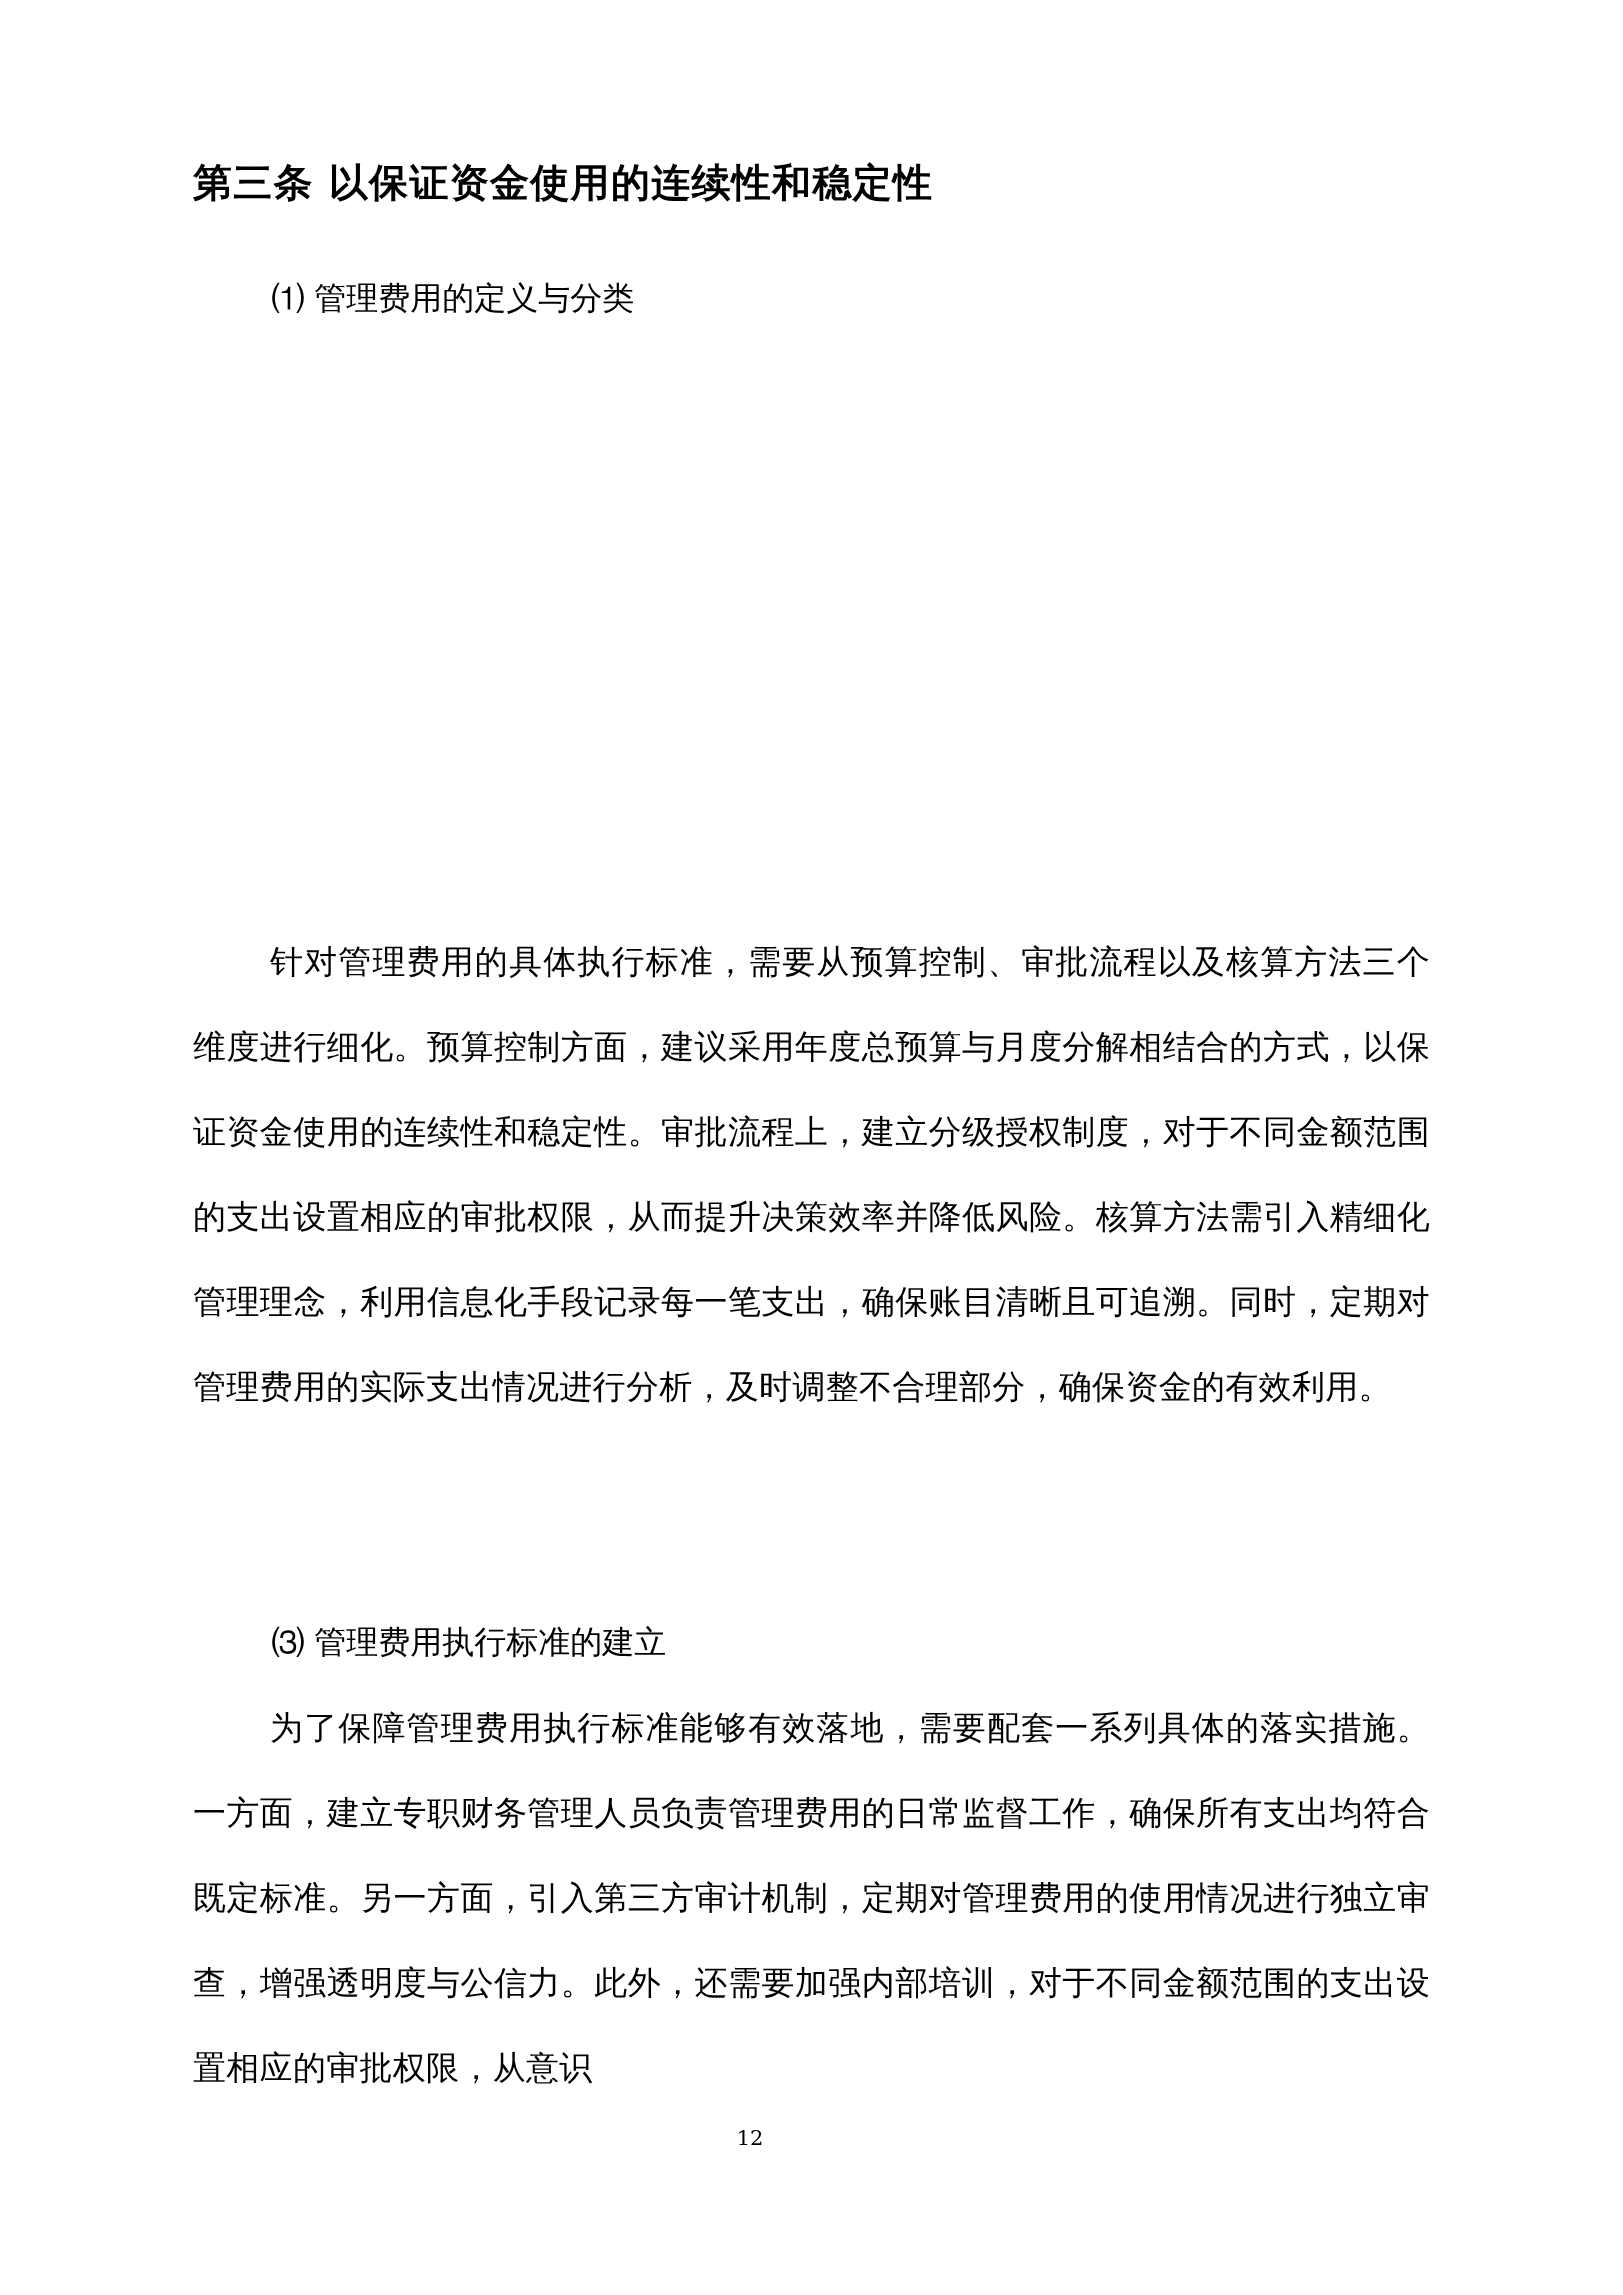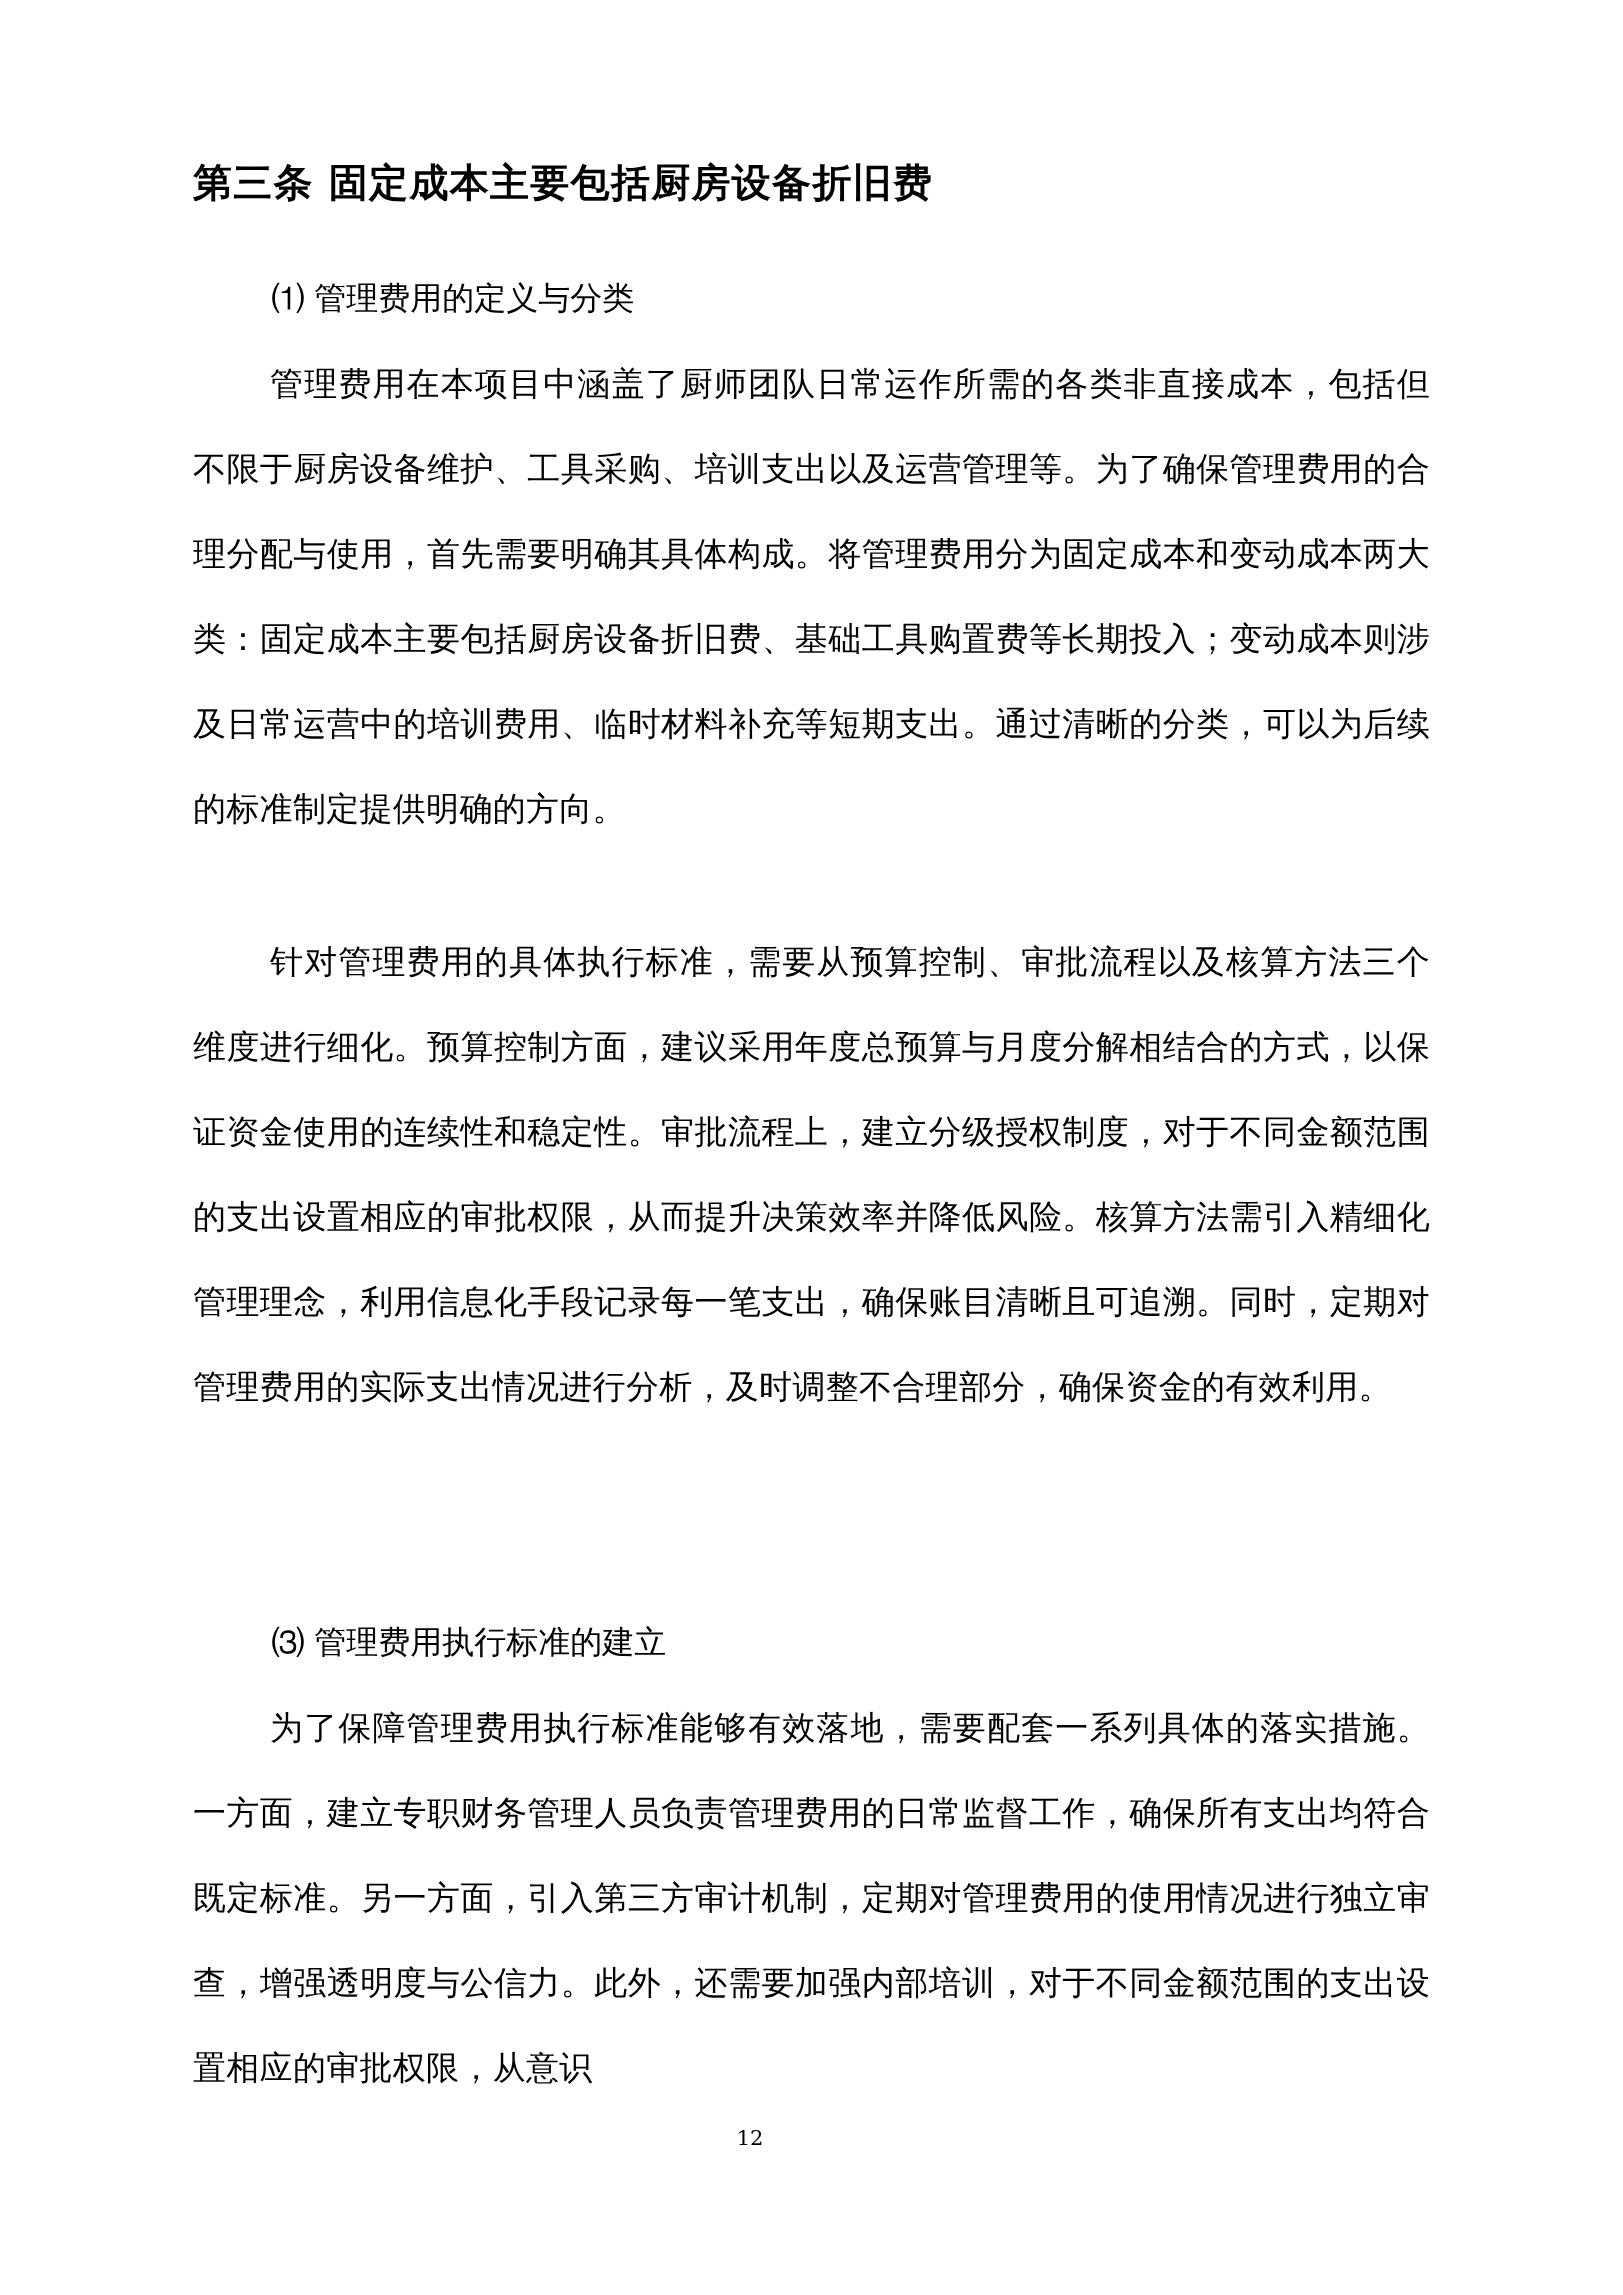"第三条 固定成本主要包括厨房设备折旧费" div.title { text: 固定成本主要包括厨房设备折旧费 -> 以保证资金使用的连续性和稳定性 }
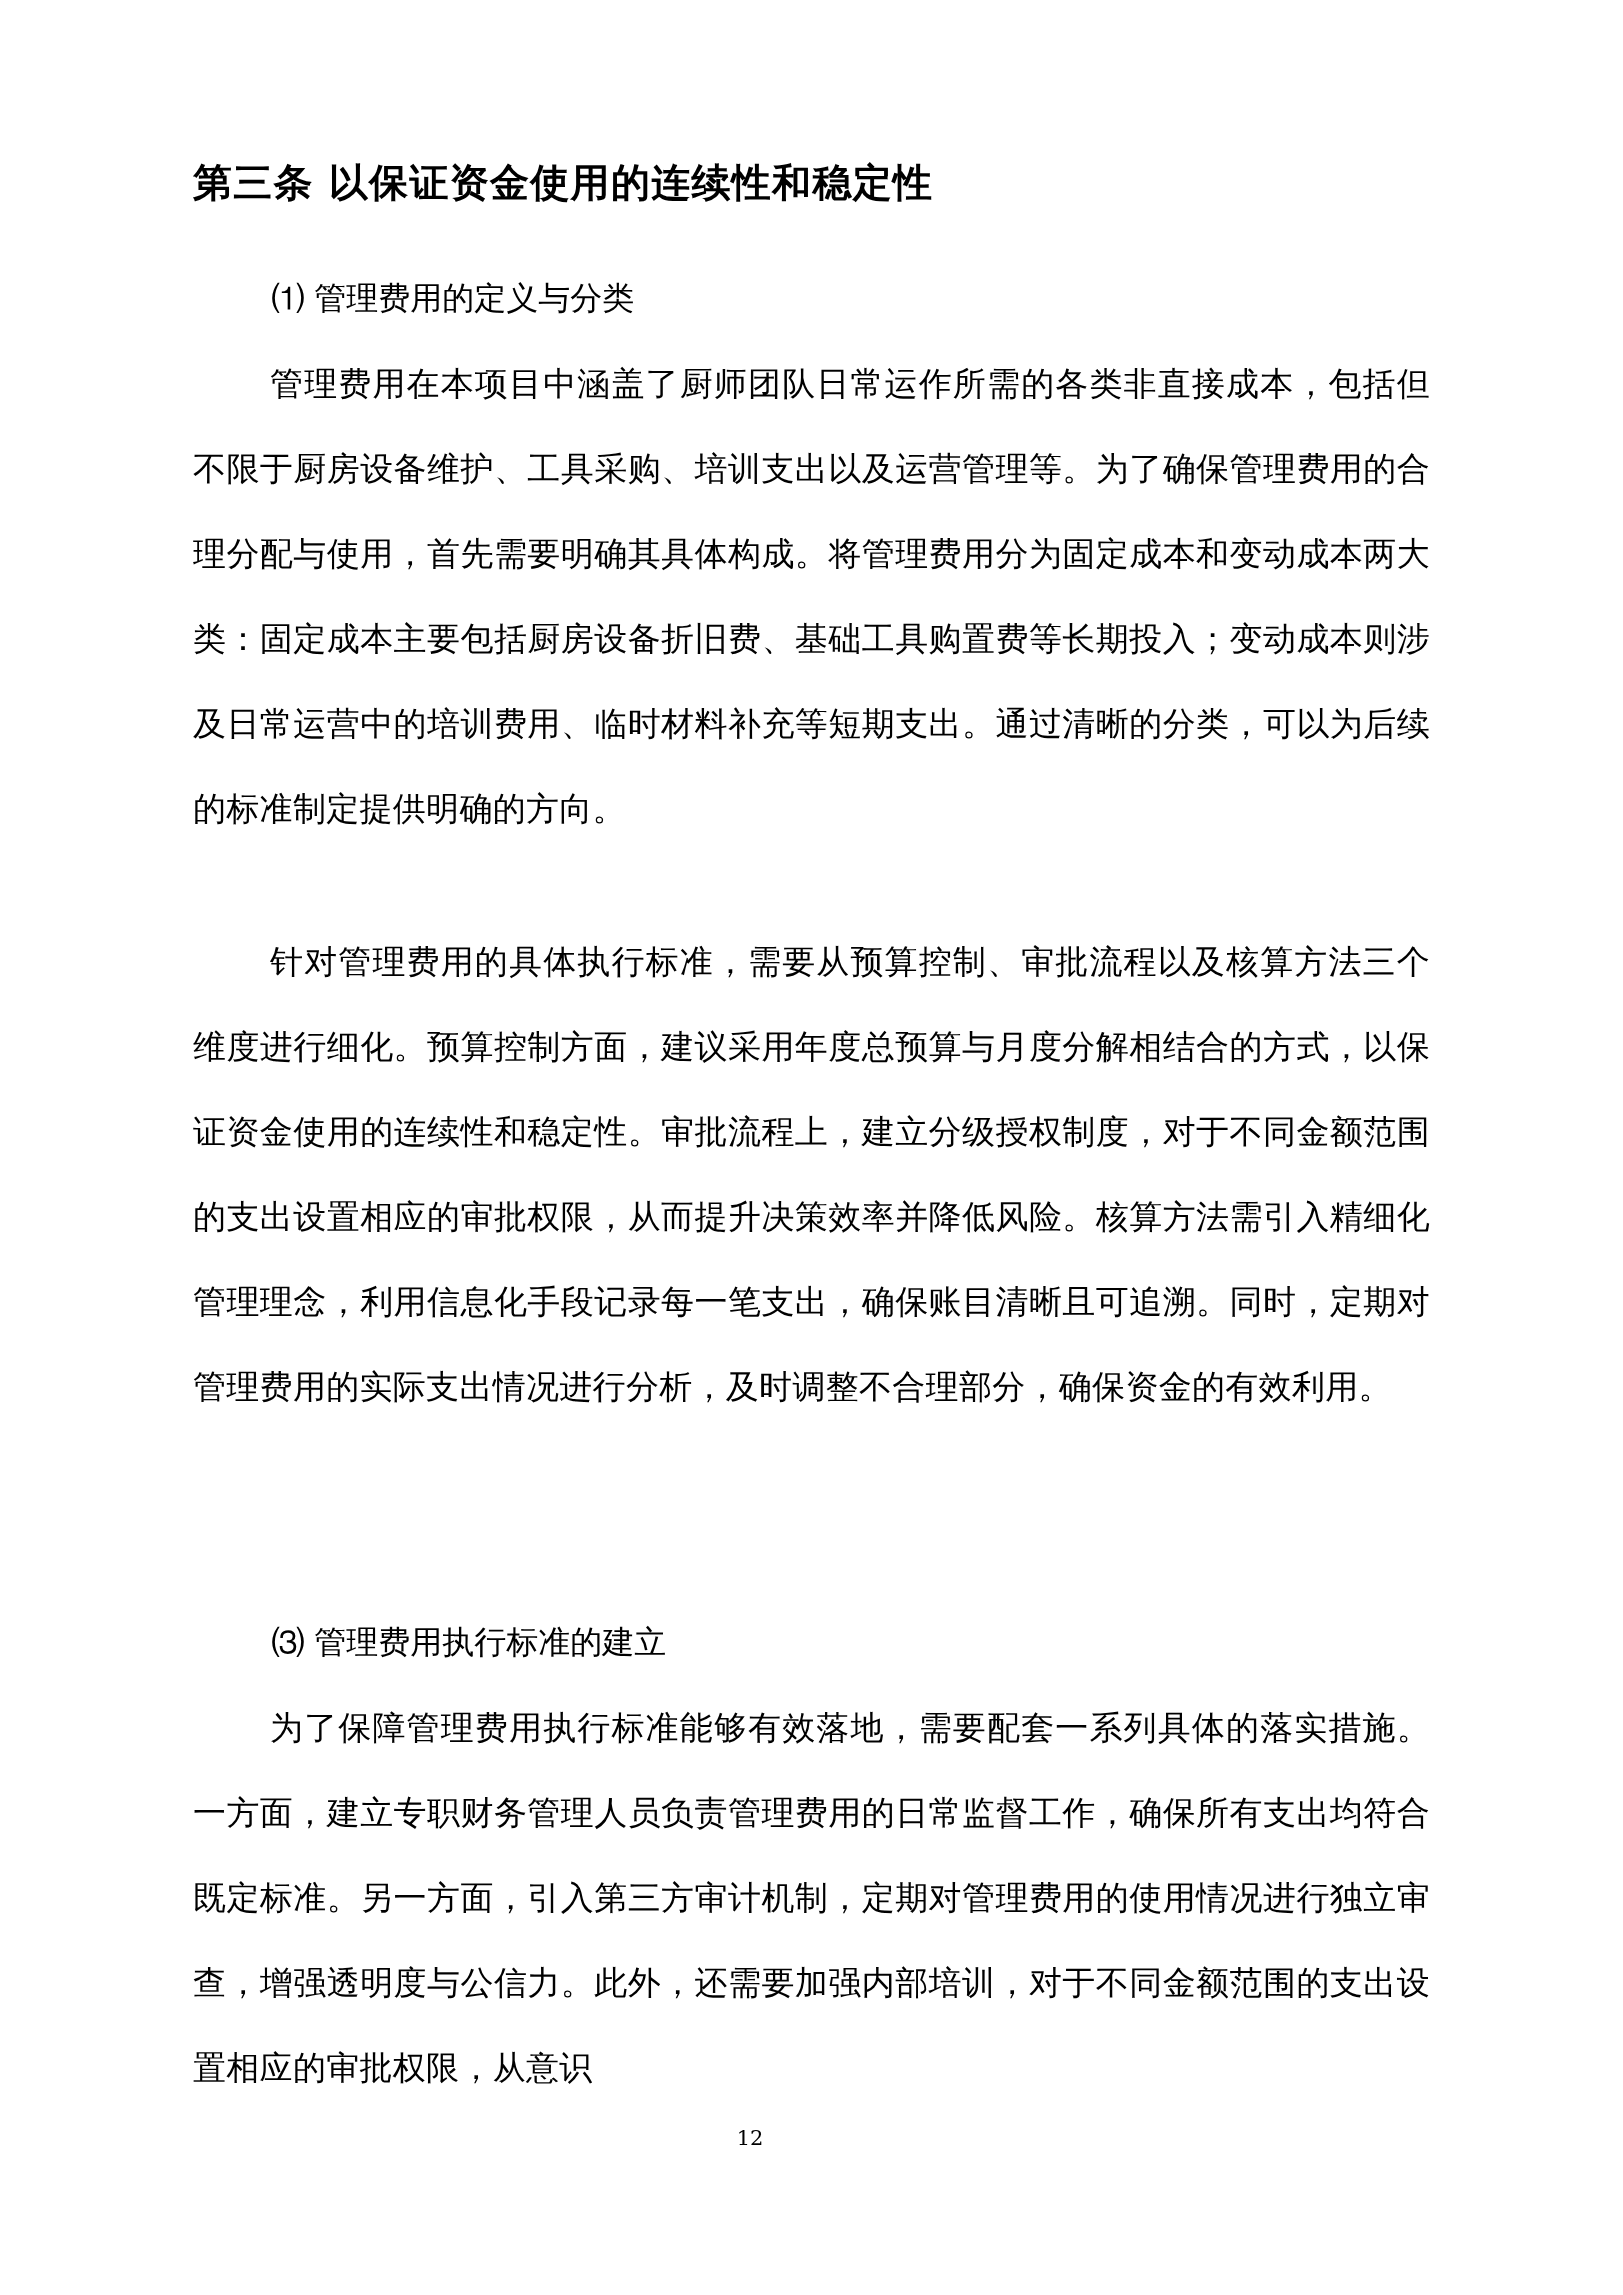"管理费用在本项目中涵盖了厨师团队日常运作所需的各类非直接成本，包括但不限于厨房设" p.para { html: <p>管理费用在本项目中涵盖了厨师团队日常运作所需的各类非直接成本，包括但不限于厨房设备维护、工具采购、培训支出以及运营管理等。为了确保管理费用的合理分配与使用，首先需要明确其具体构成。将管理费用分为固定成本和变动成本两大类：固定成本主要包括厨房设备折旧费、基础工具购置费等长期投入；变动成本则涉及日常运营中的培训费用、临时材料补充等短期支出。通过清晰的分类，可以为后续的标准制定提供明确的方向。</p> -> none }
